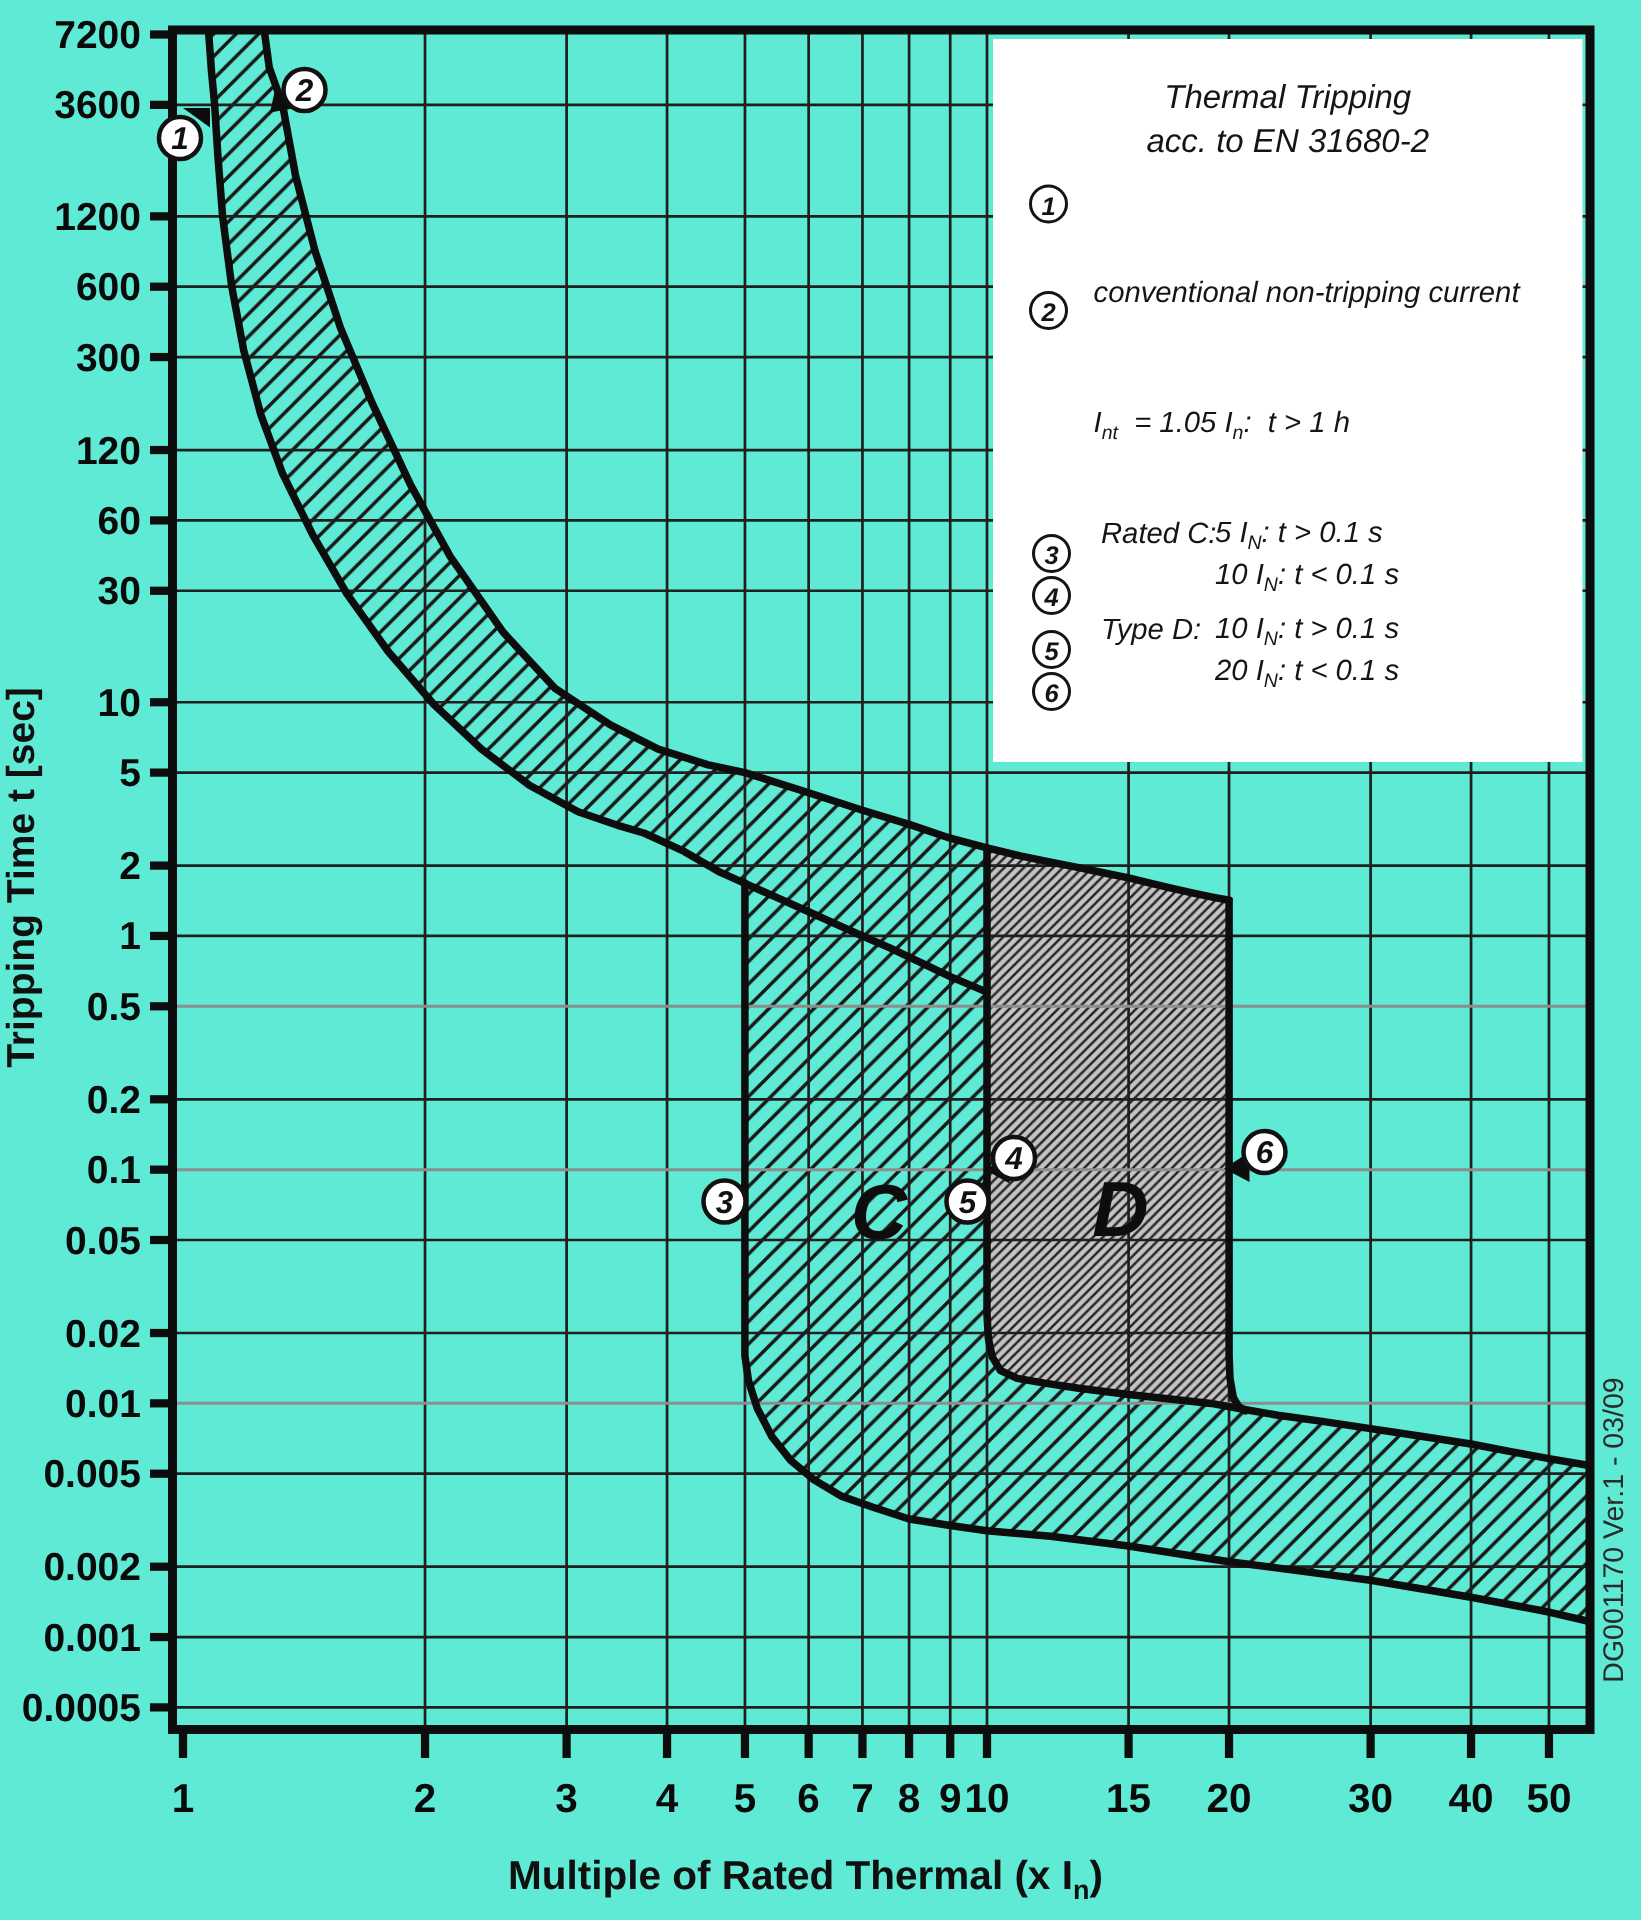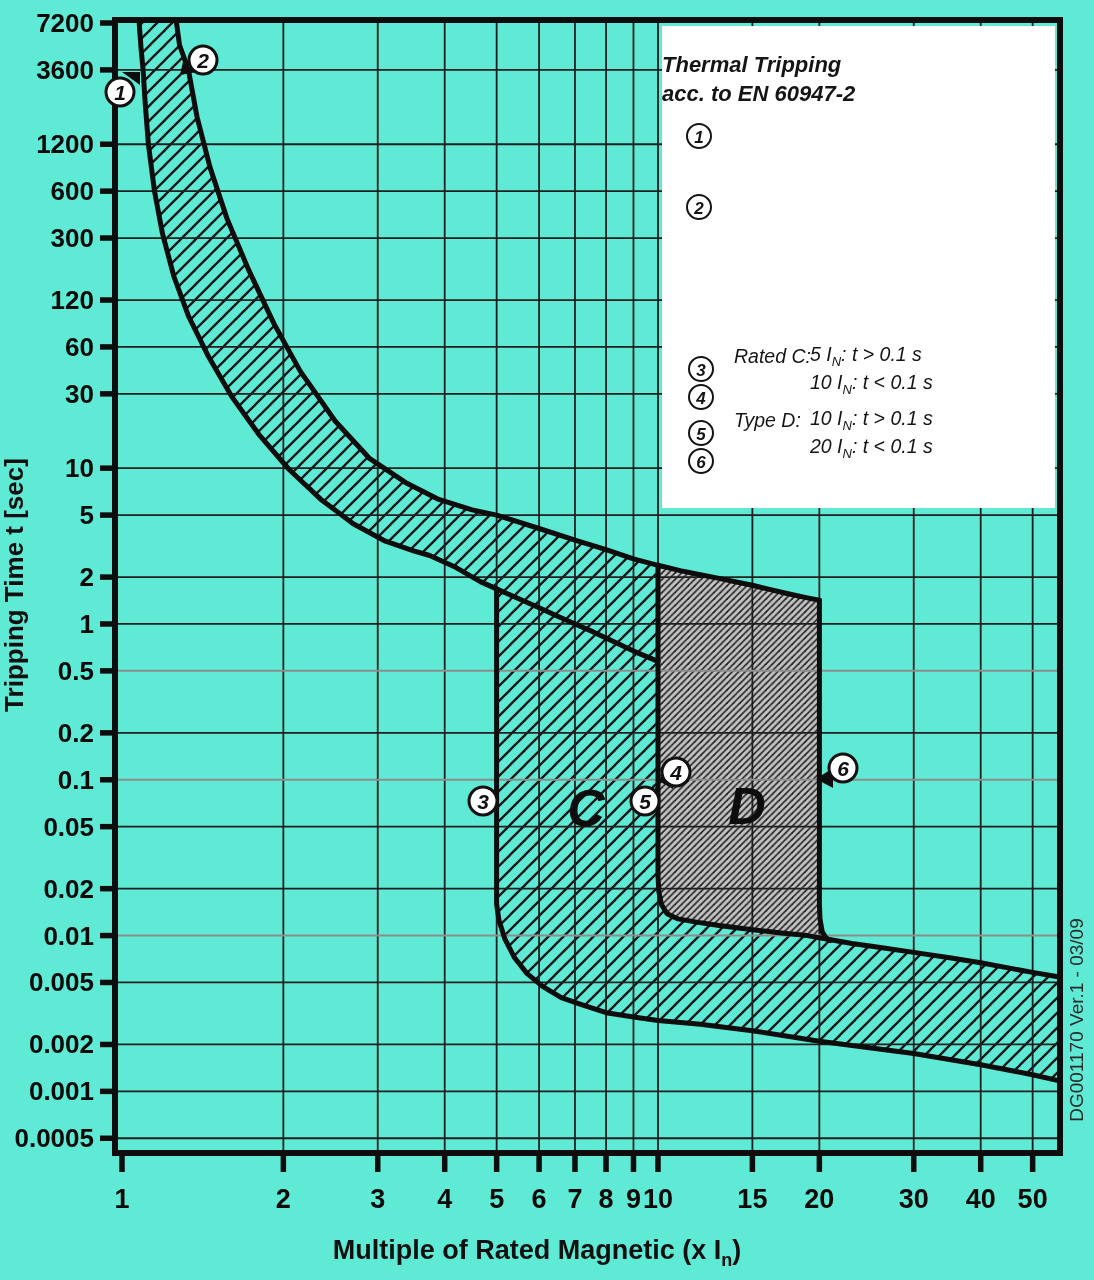"Thermal Tripping" .lg-title { font-weight: 700 -> 400; text-align: left -> center }
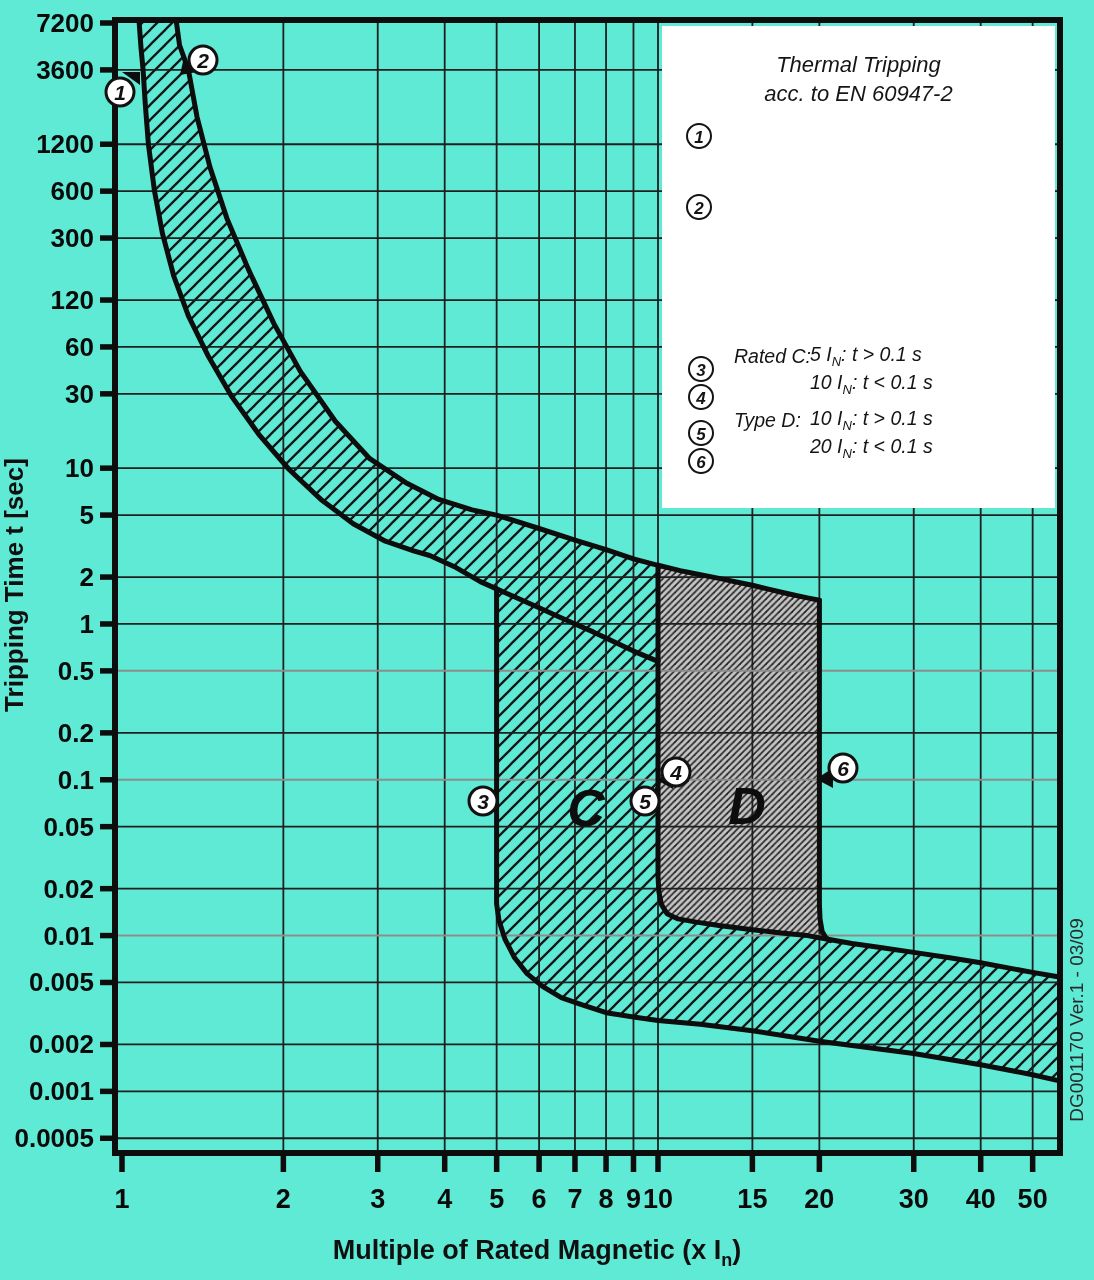"acc. to EN 60947-2" div { text: 60947-2 -> 31680-2 }
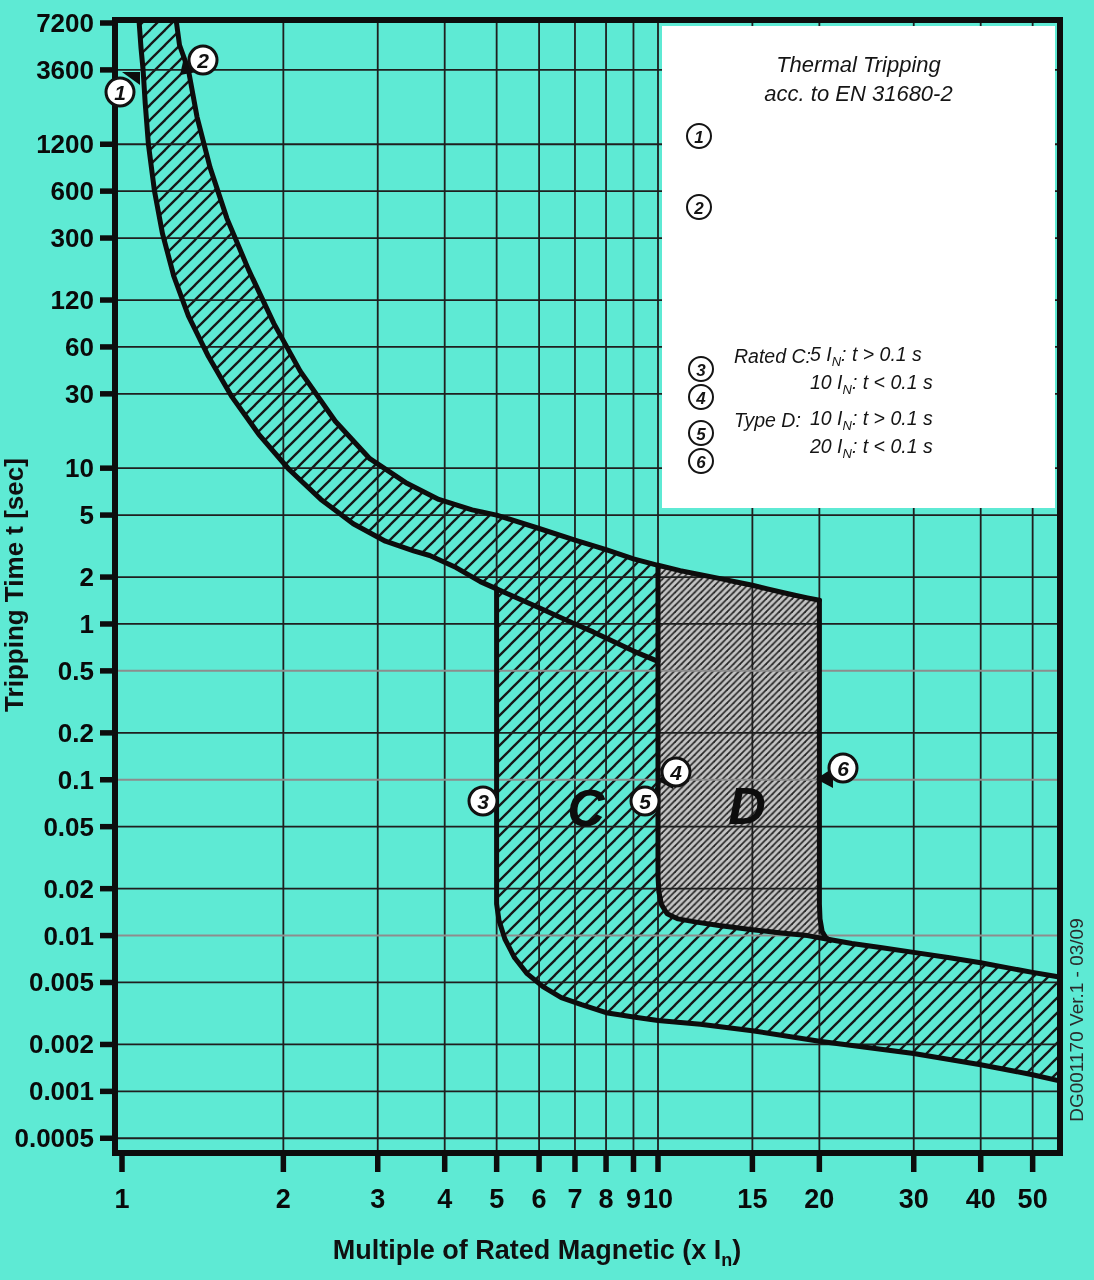"conventional non-tripping current" div { html: none -> <div>conventional non-tripping current</div> }
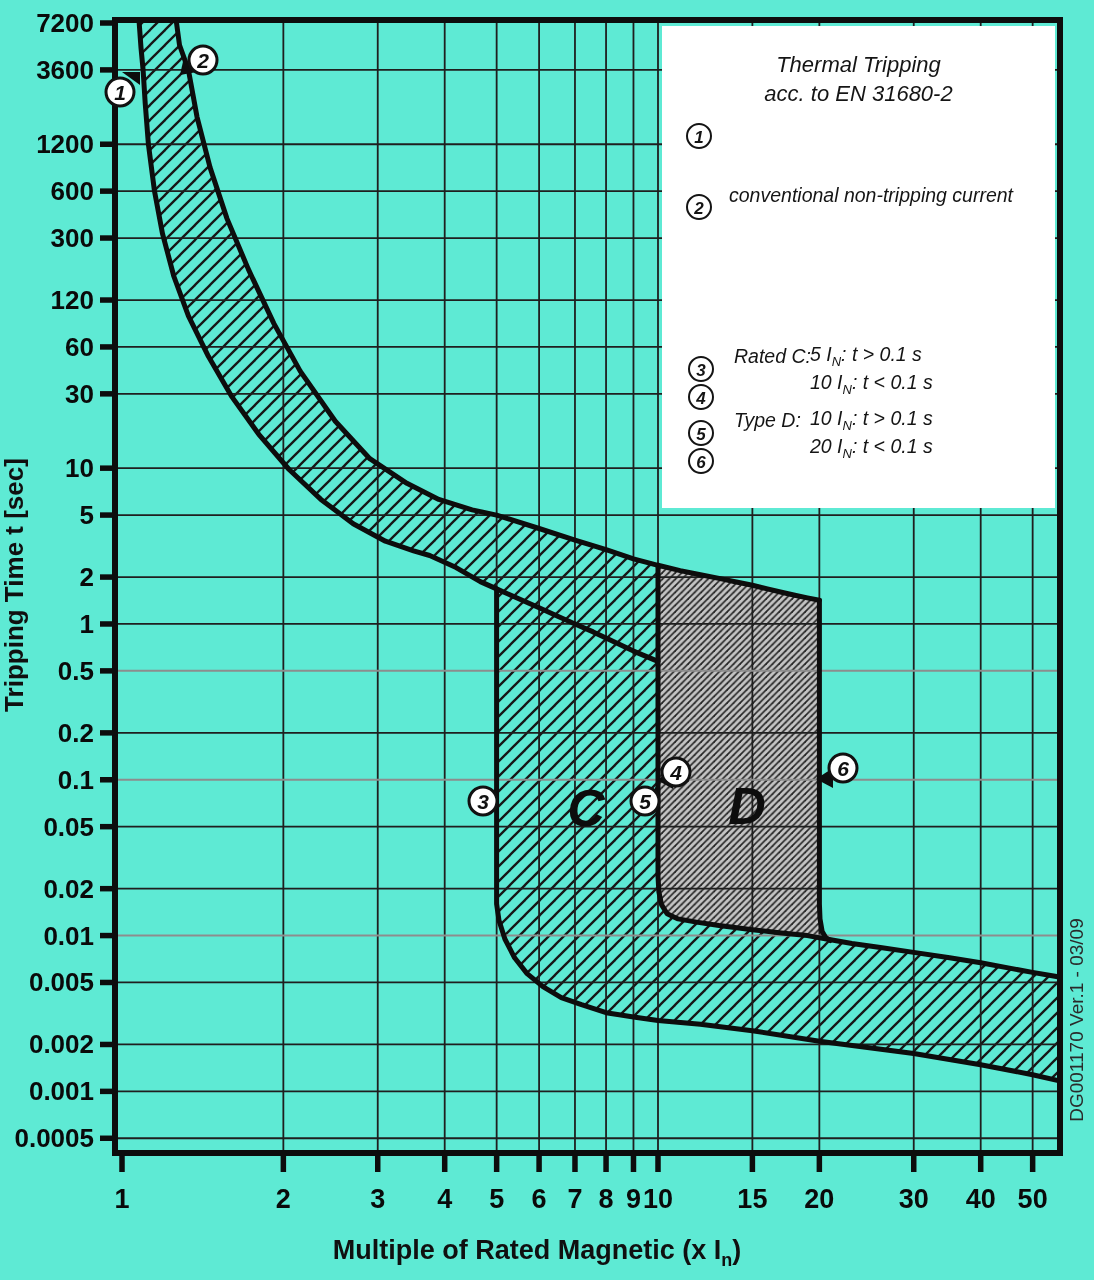"Int = 1.05 In: t" div.formula { html: none -> <div><i>I</i><sub>nt</sub><span> = 1.05 </span><i>I</i><sub>n</sub><span>: t &gt; 1 h</span></div> }
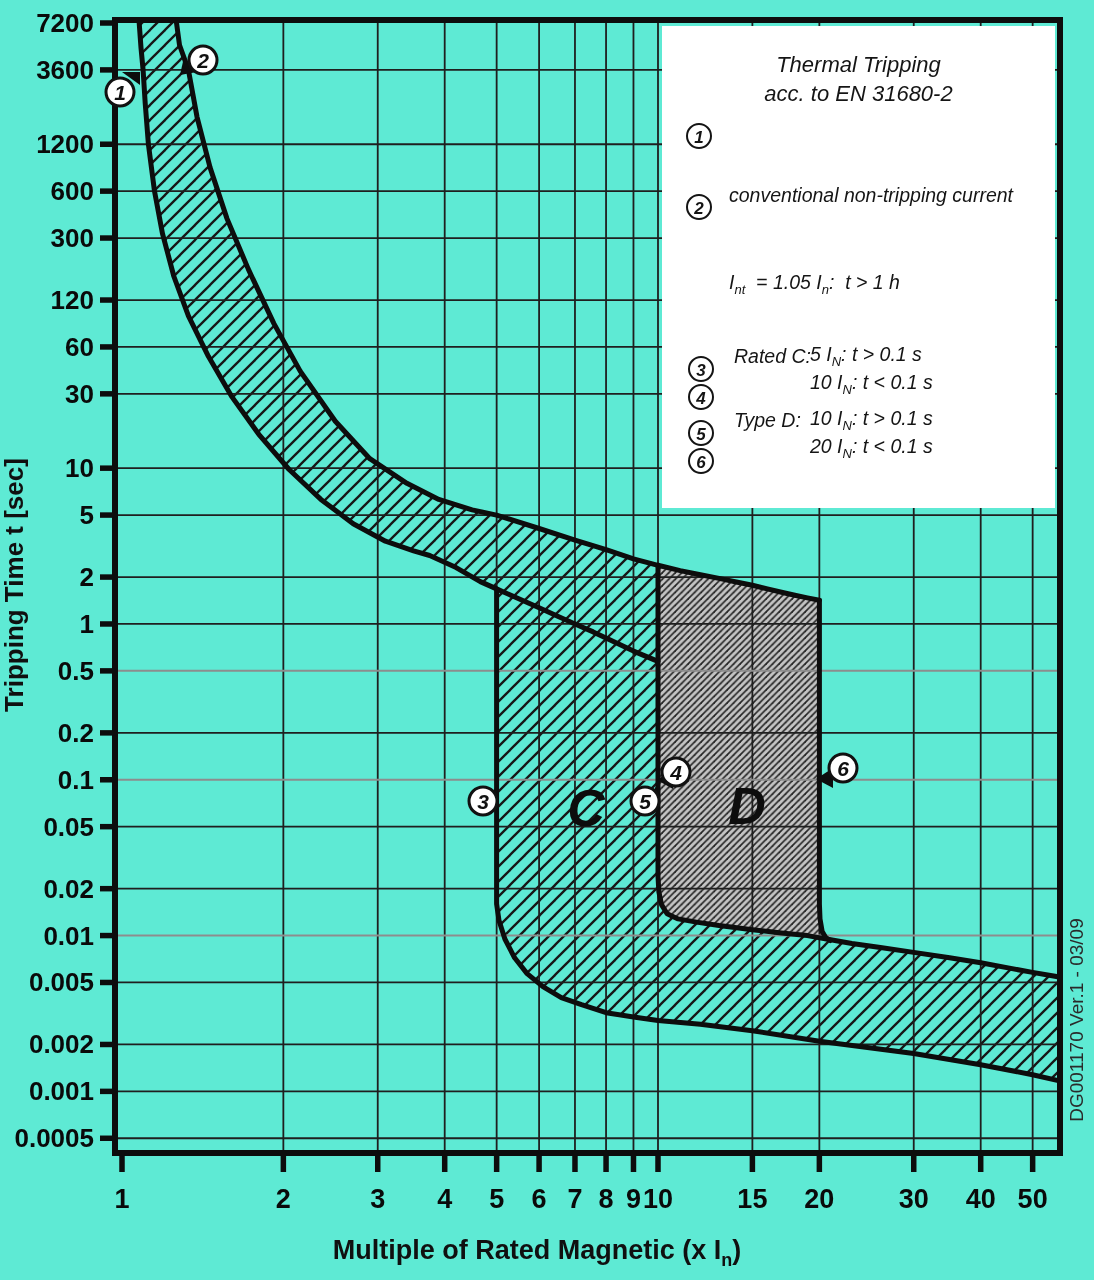"Multiple of Rated Magnetic (x" span { text: Magnetic -> Thermal }
